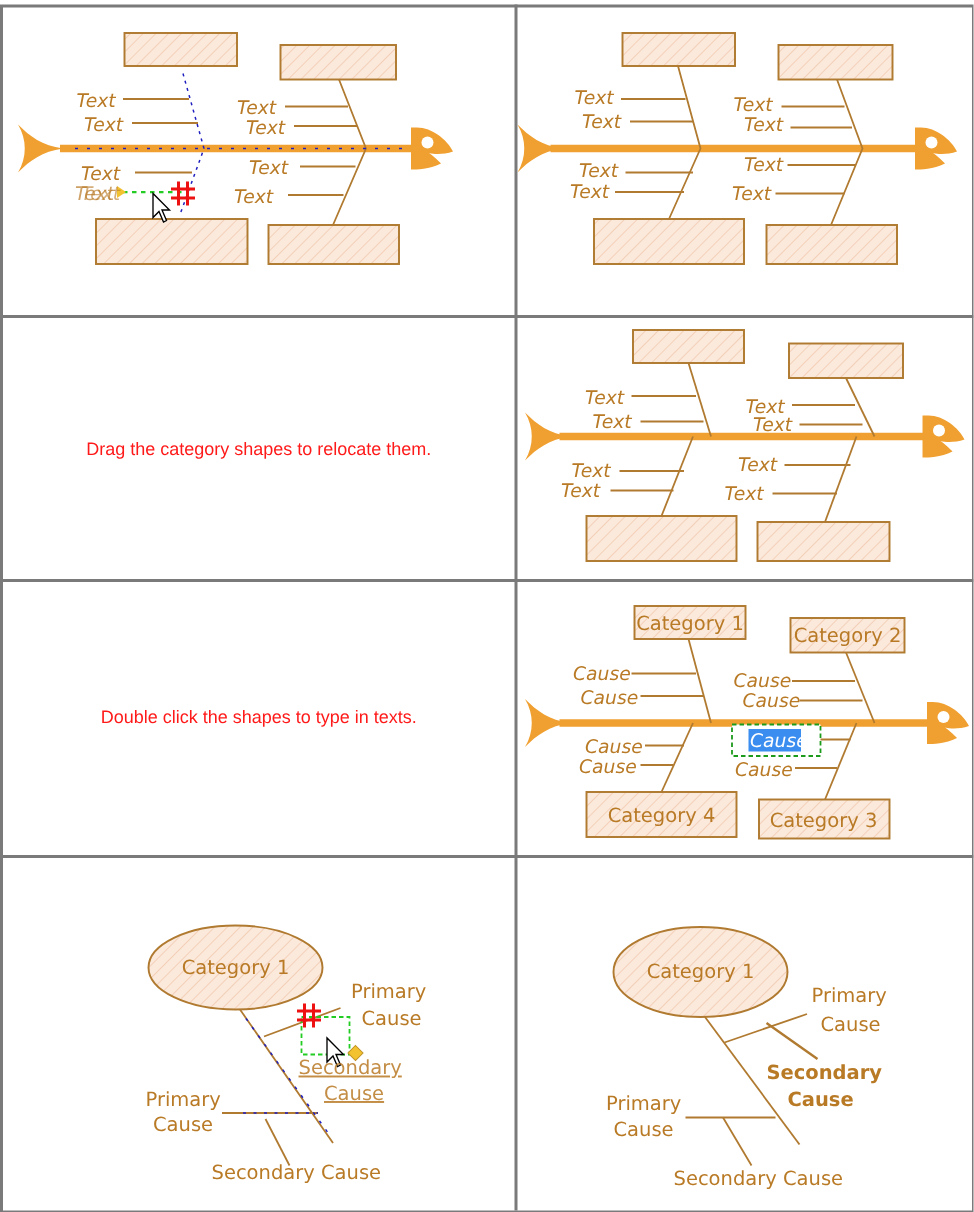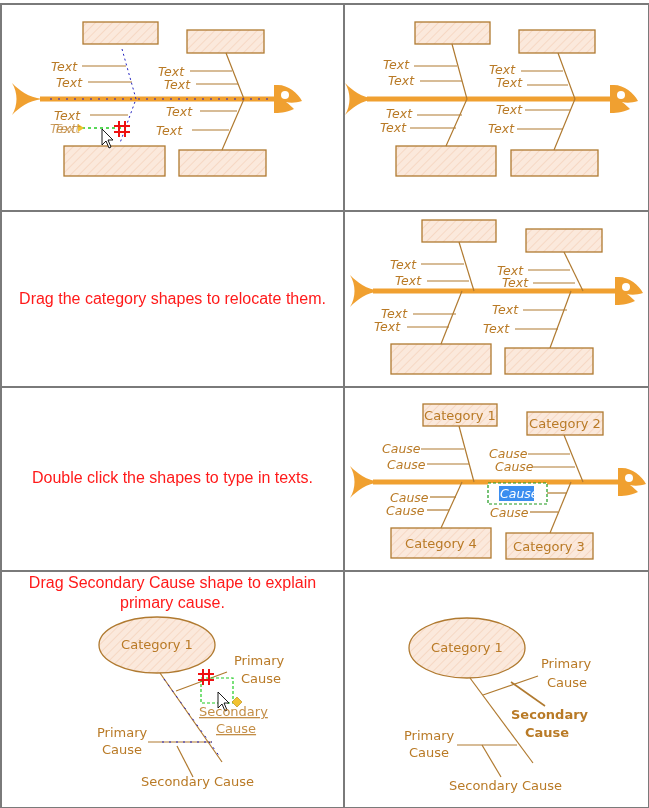"Drag the category shapes to" .instr { font-size: 16px -> 12px }
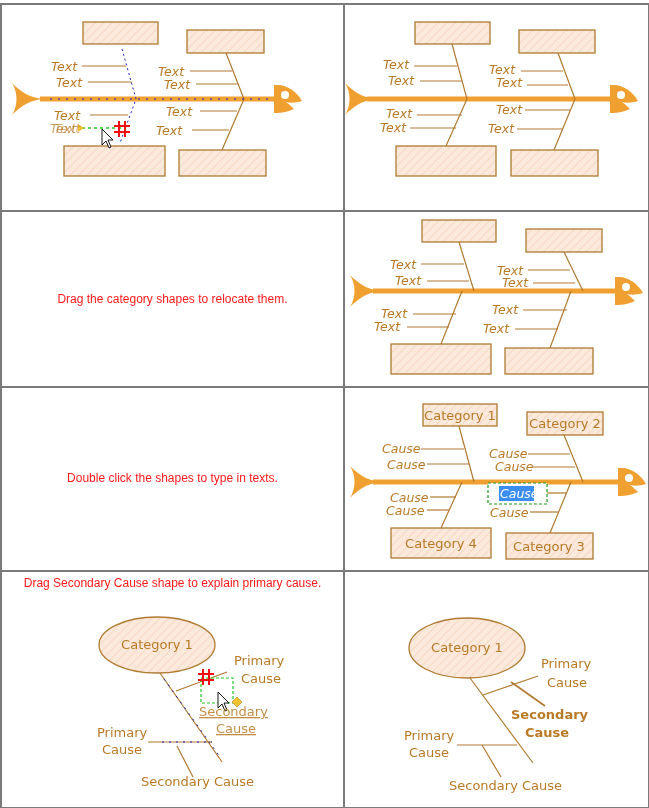"Drag Secondary Cause shape to" div.instr { html: <div>Drag Secondary Cause shape to explain primary cause.</div> -> none }
